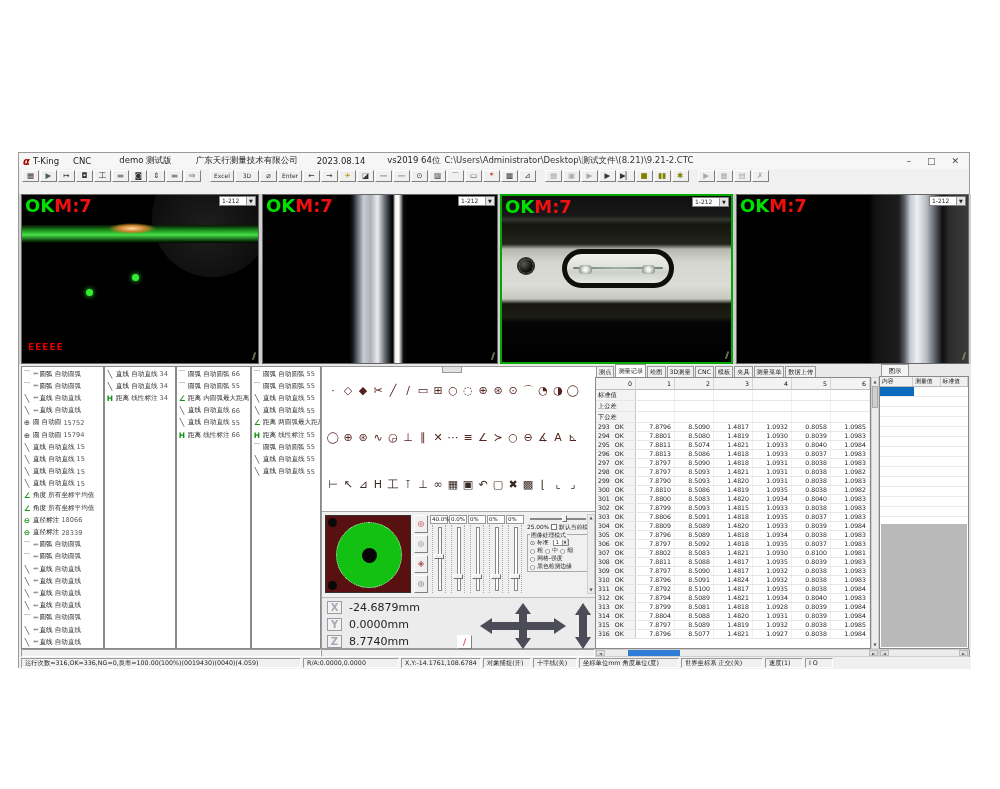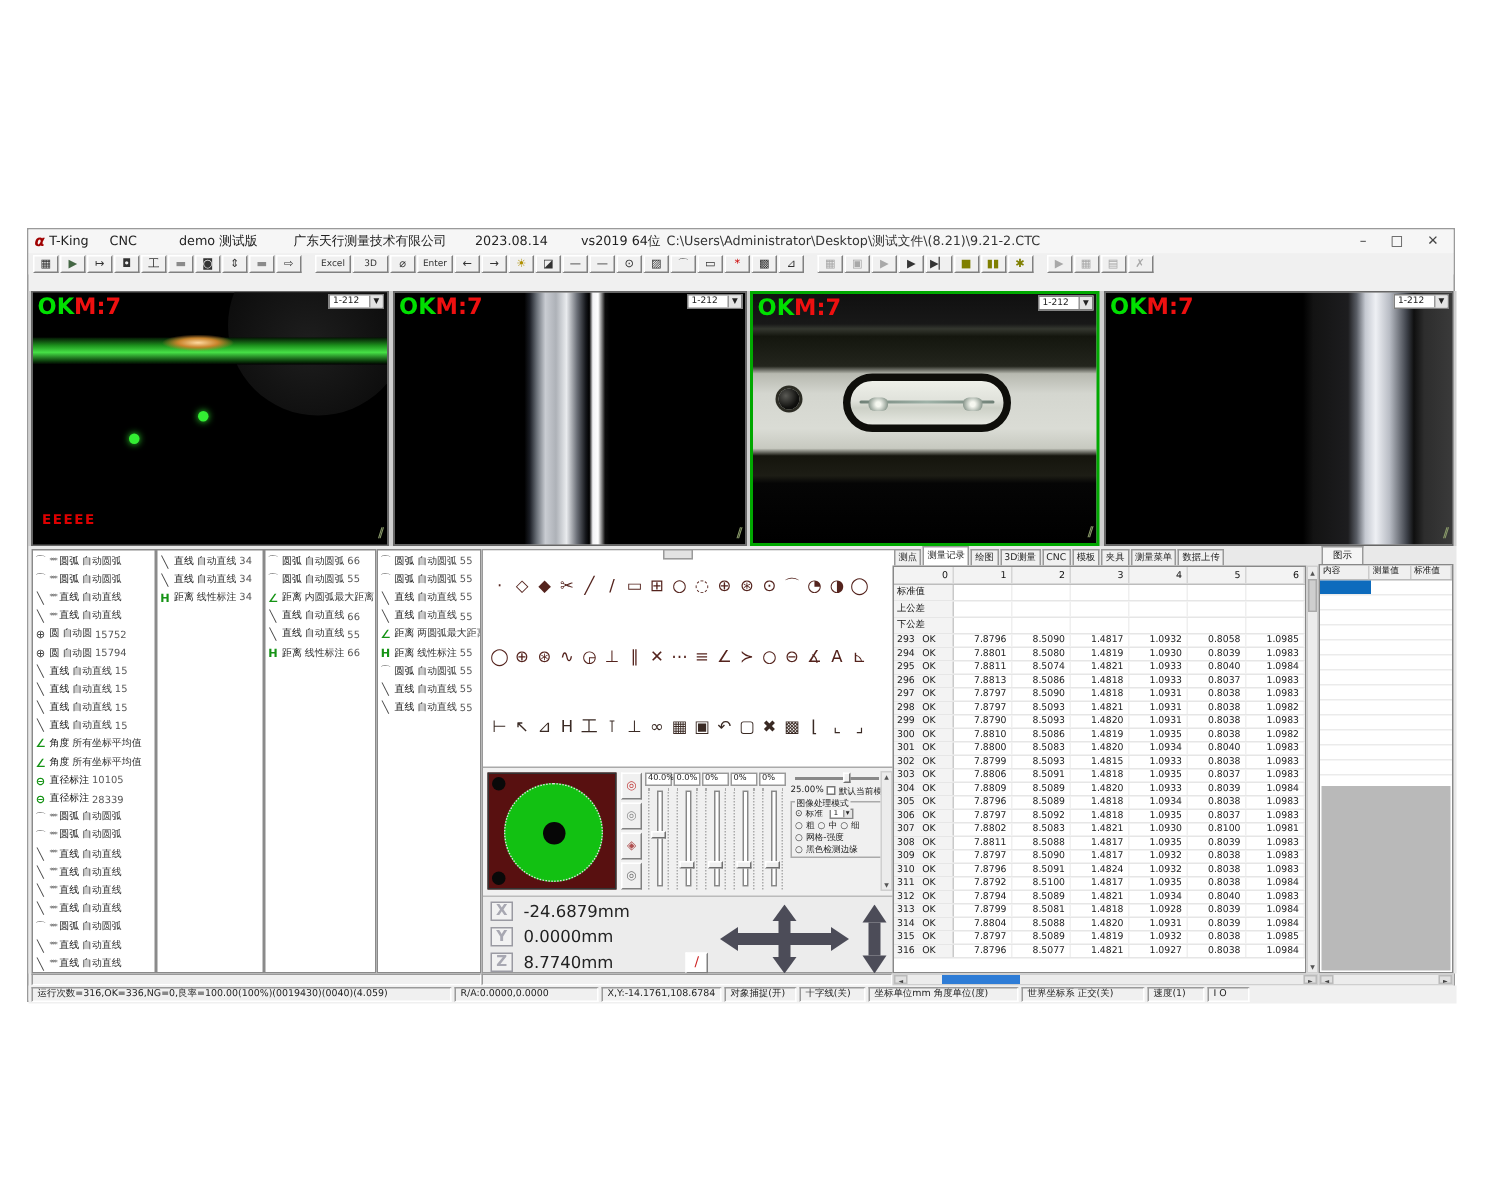"OKM:7" .ok { font-size: 15px -> 18px }
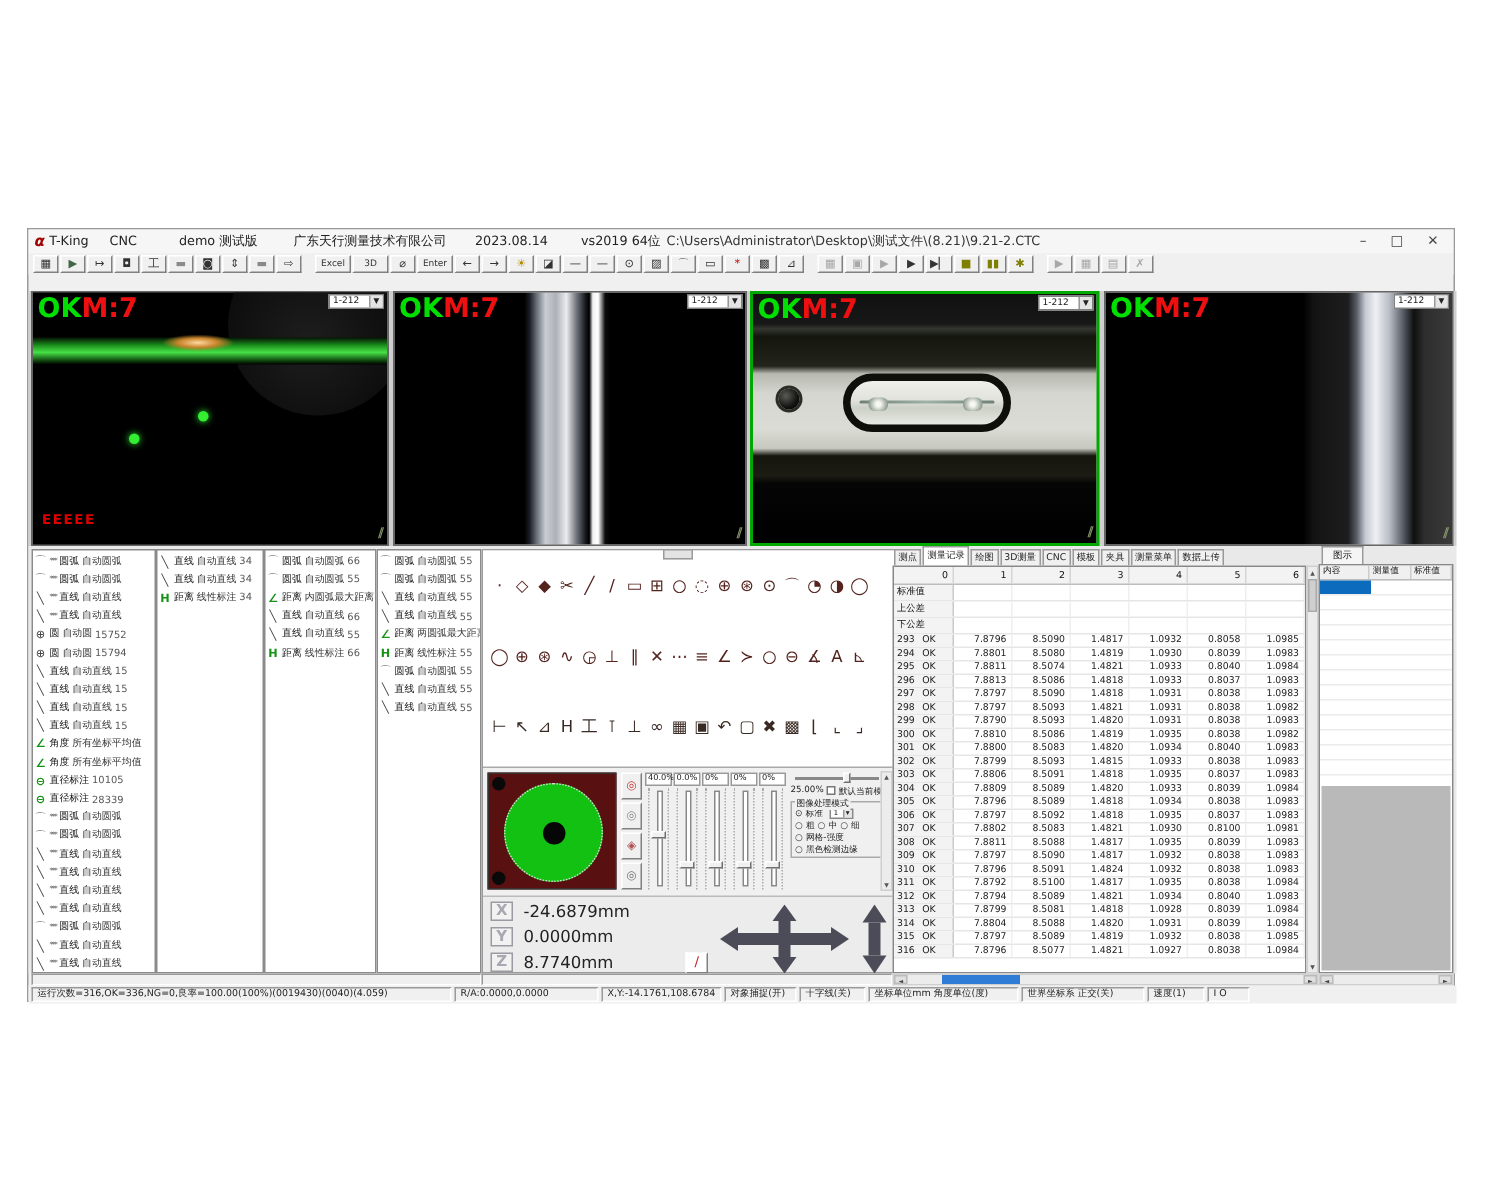"10105" span.nu { text: 10105 -> 18066 }
